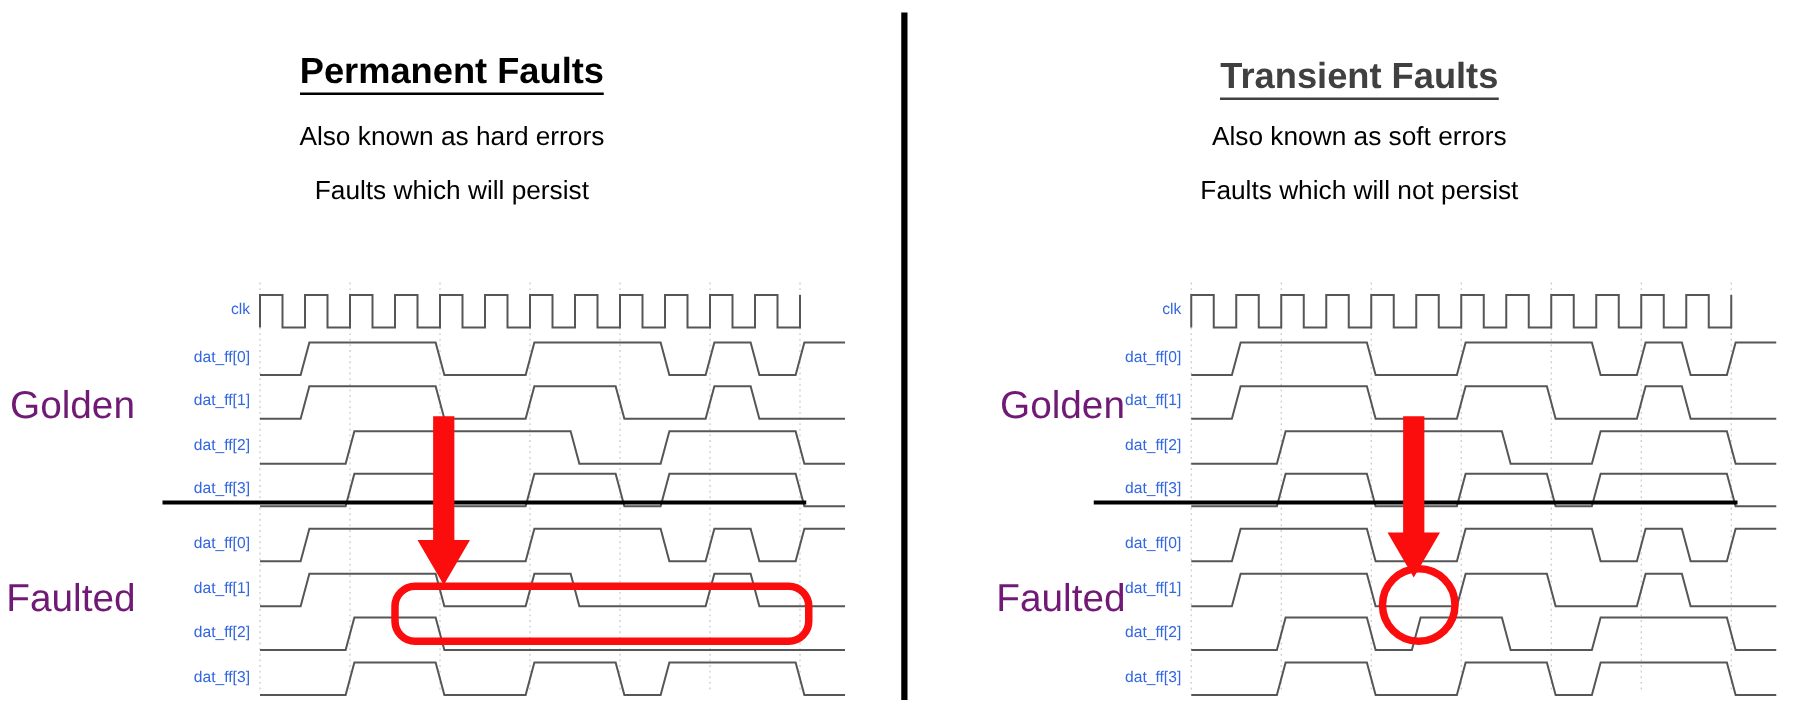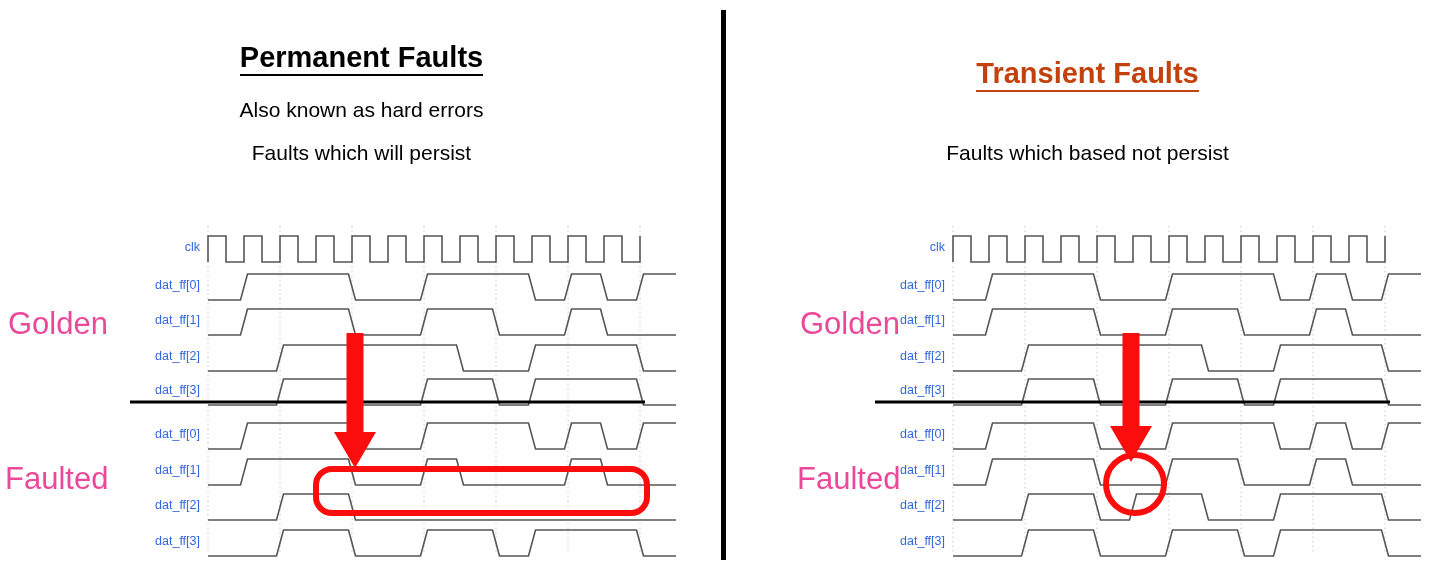"Transient Faults" #title-right { color: #c2410c -> #404040; top: 38px -> 26px }
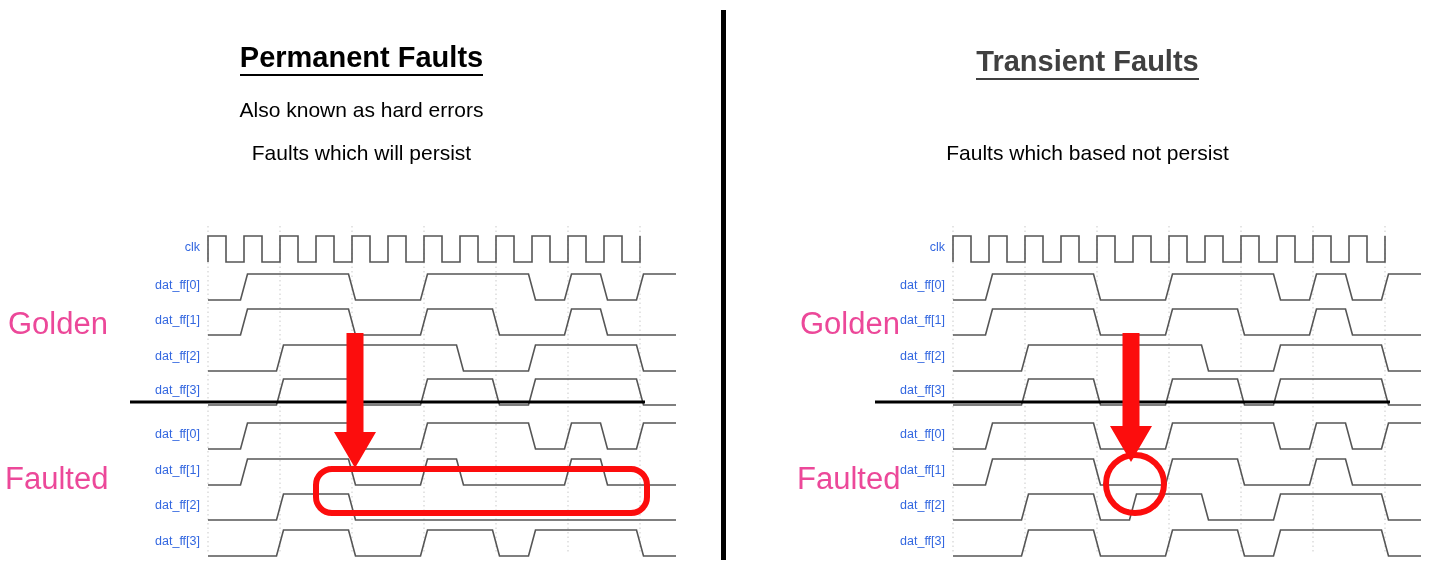"Also known as soft errors" div.panel-line { html: none -> <div>Also known as soft errors</div> }
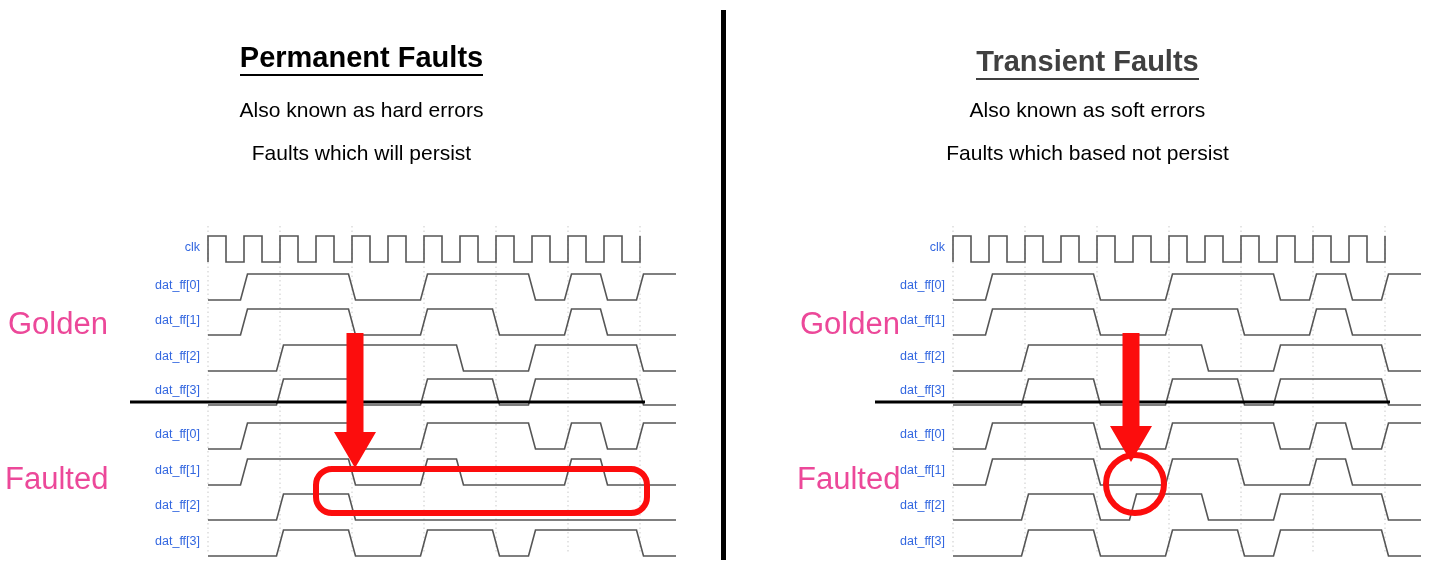"Faults which based not persist" div.panel-line { text: based -> will }
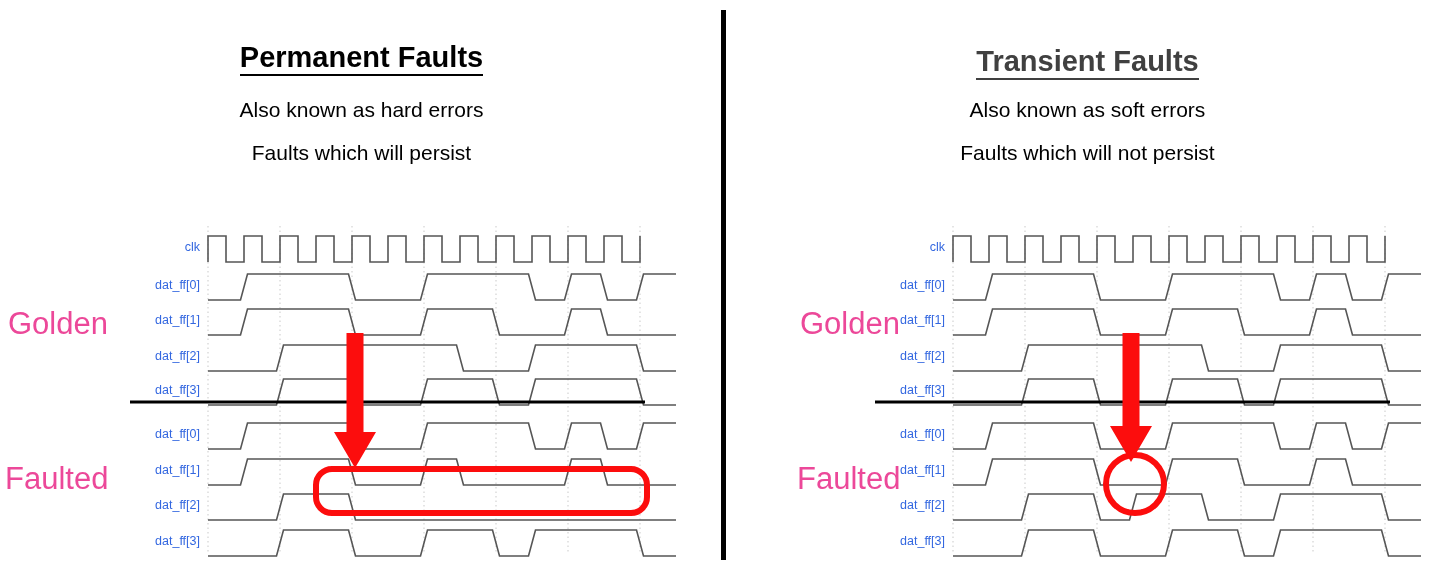"Golden" .group-label { color: #ec4899 -> #701a75 }
